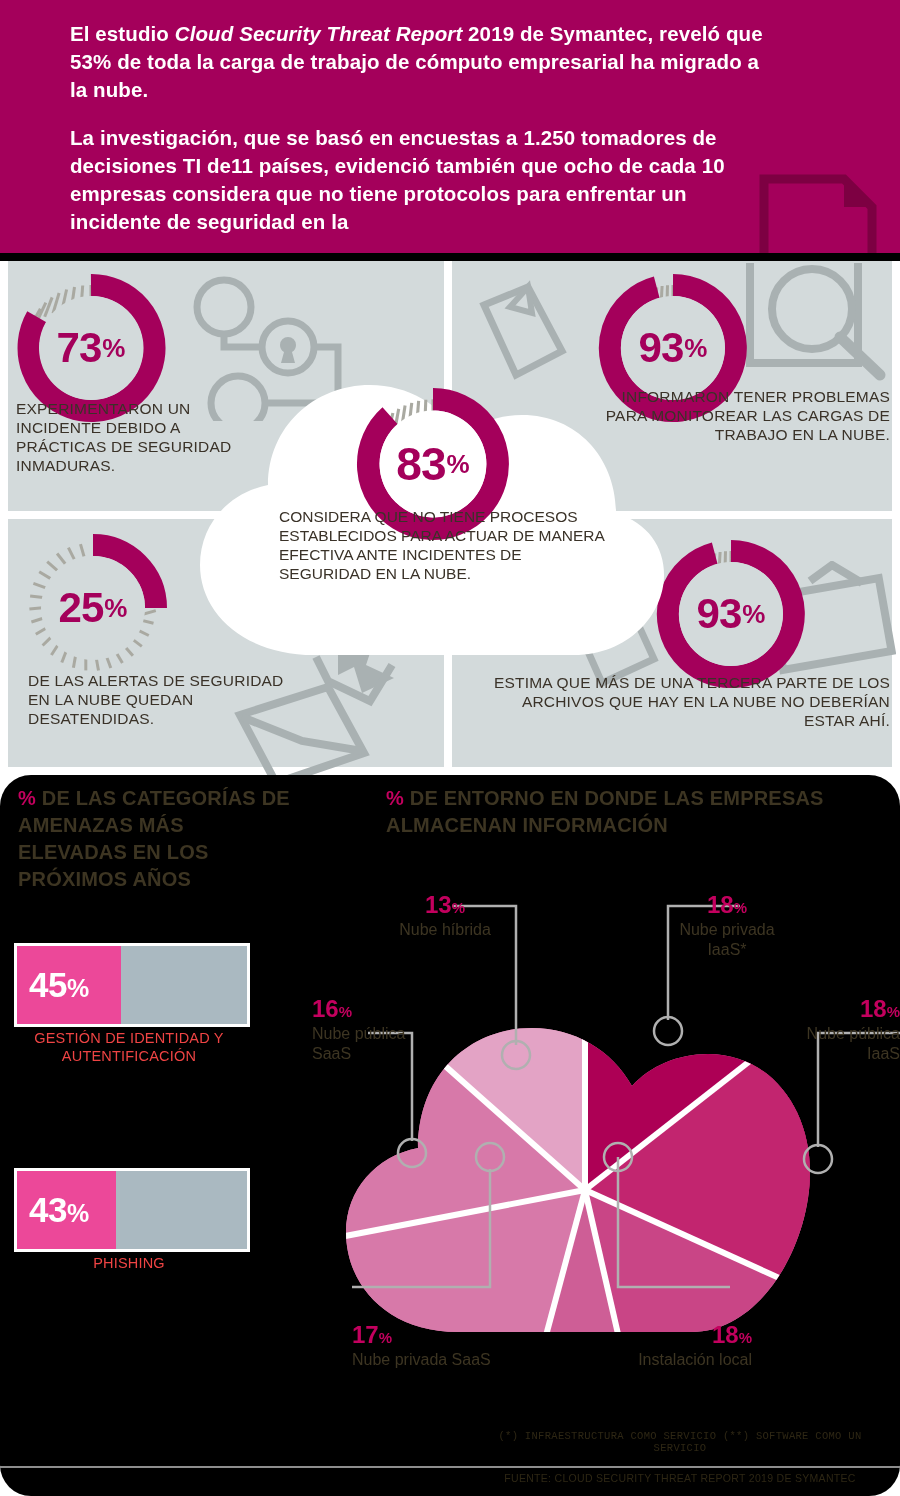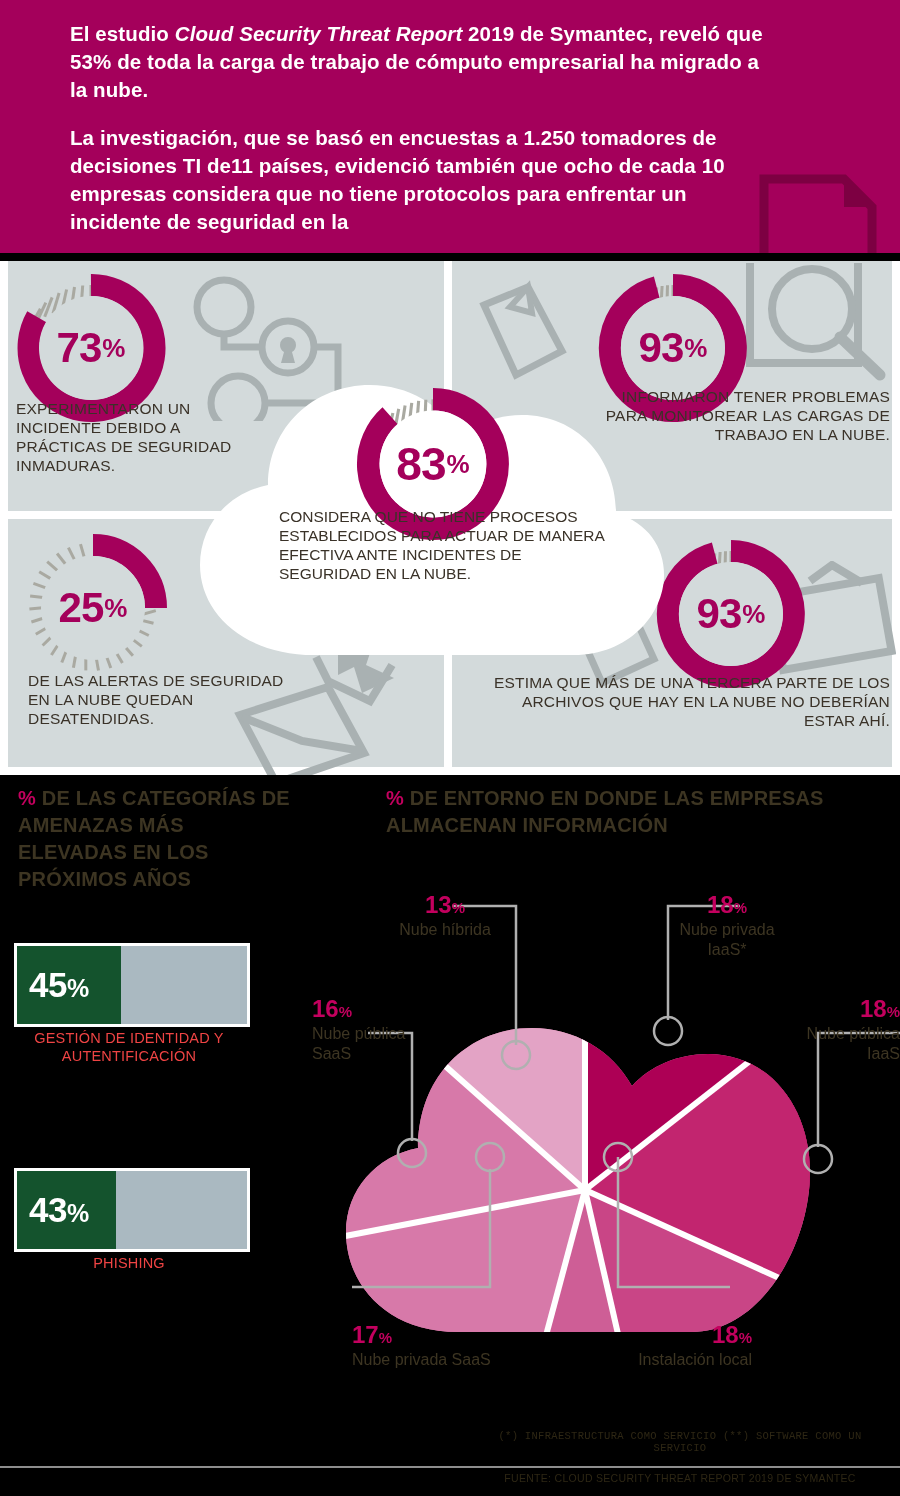"% DE LAS CATEGORÍAS DE" #bottom { border-radius: none -> 31px }
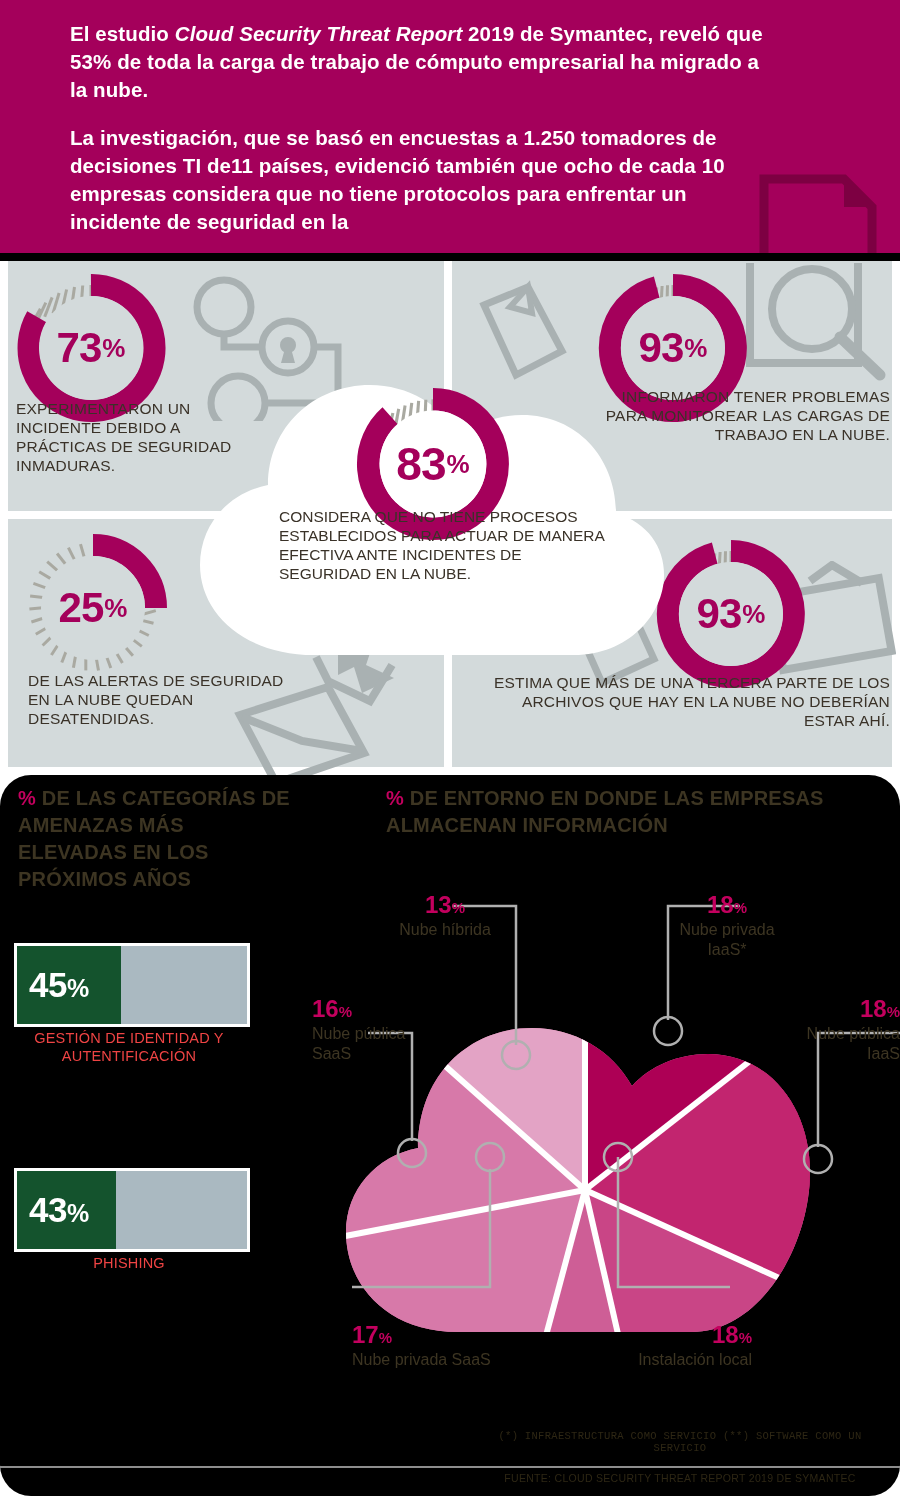"45%" .bar .fill { background: #14532d -> #ec4899 }
